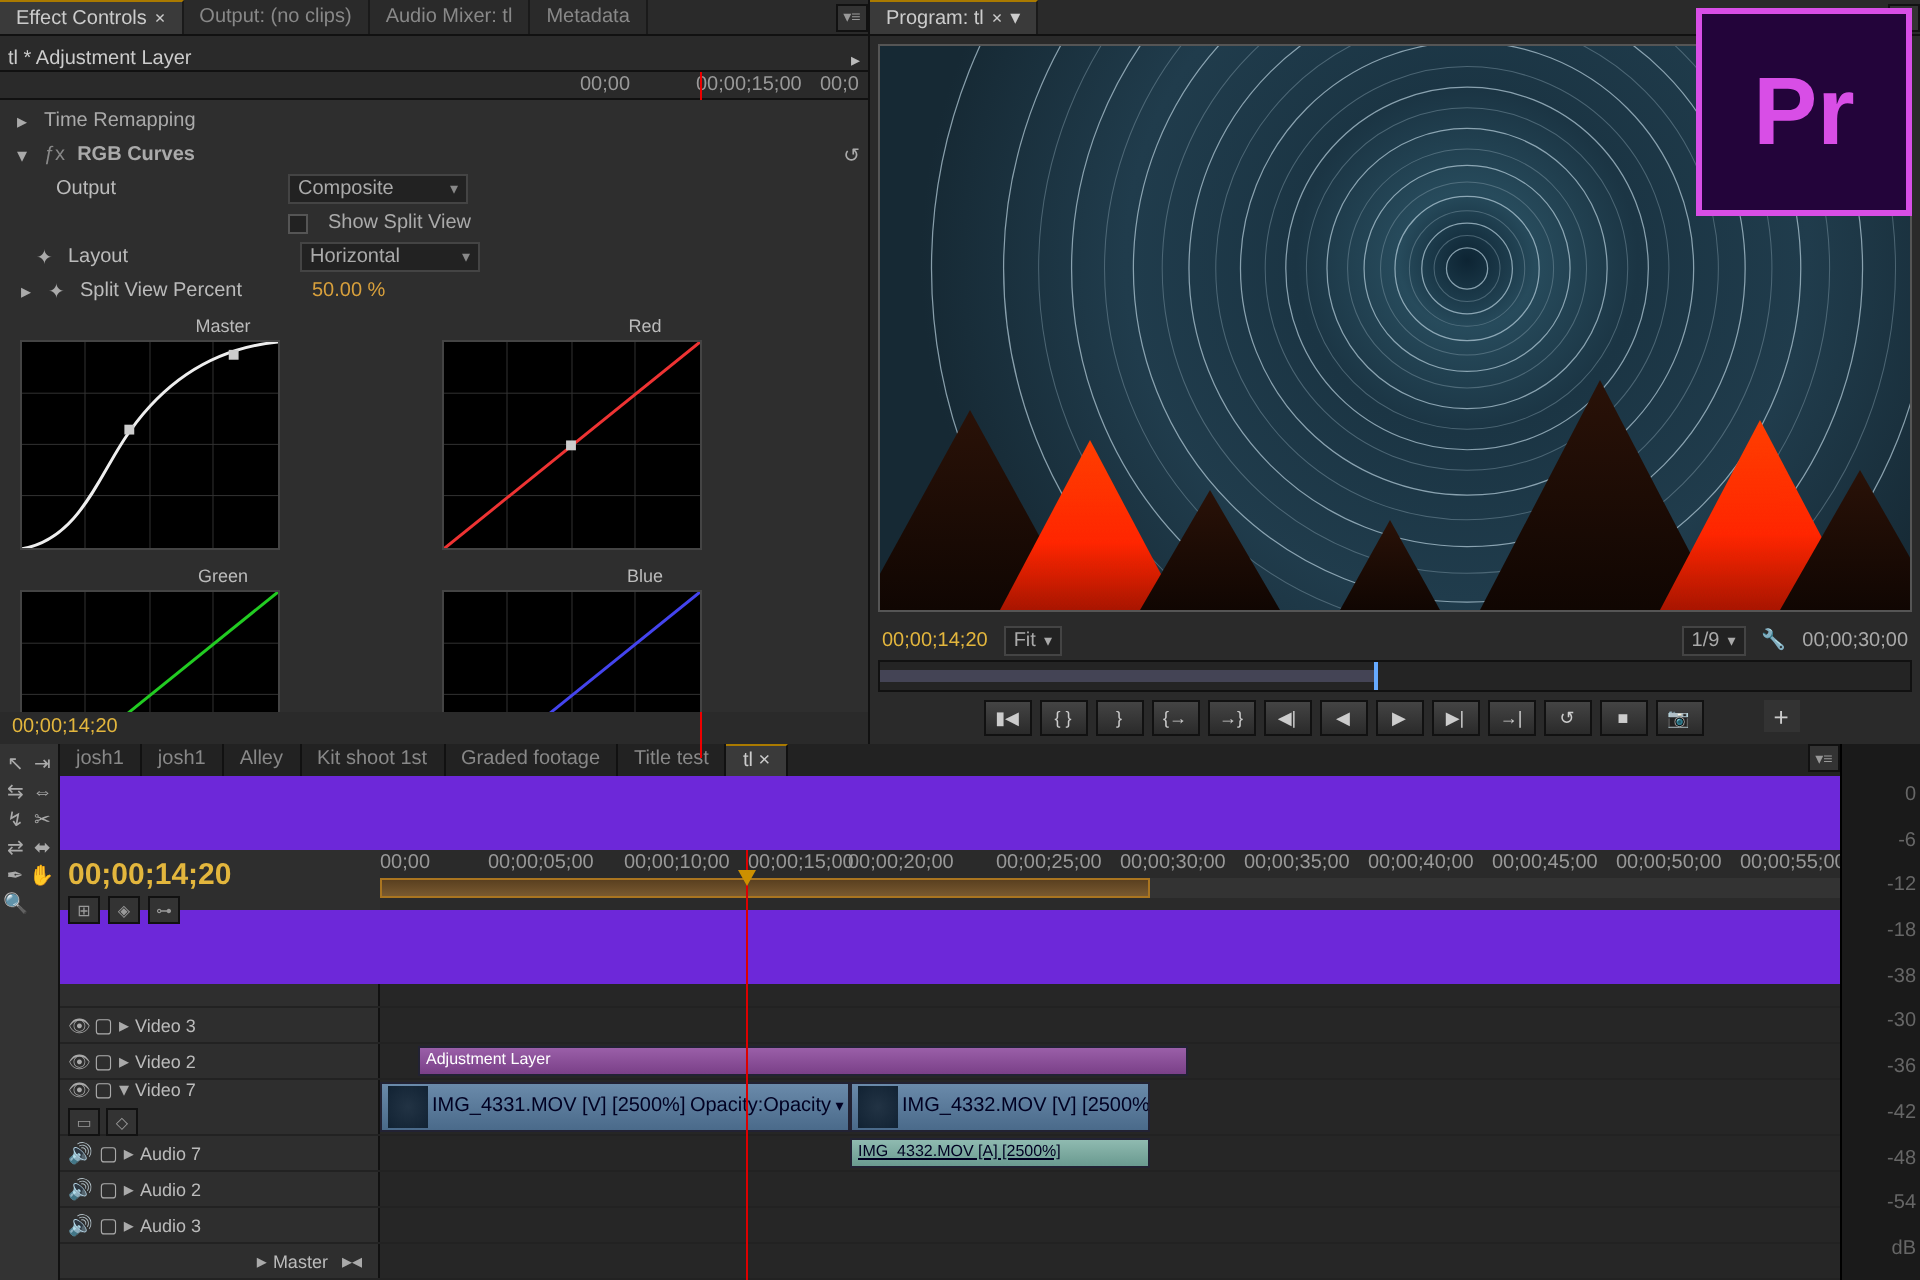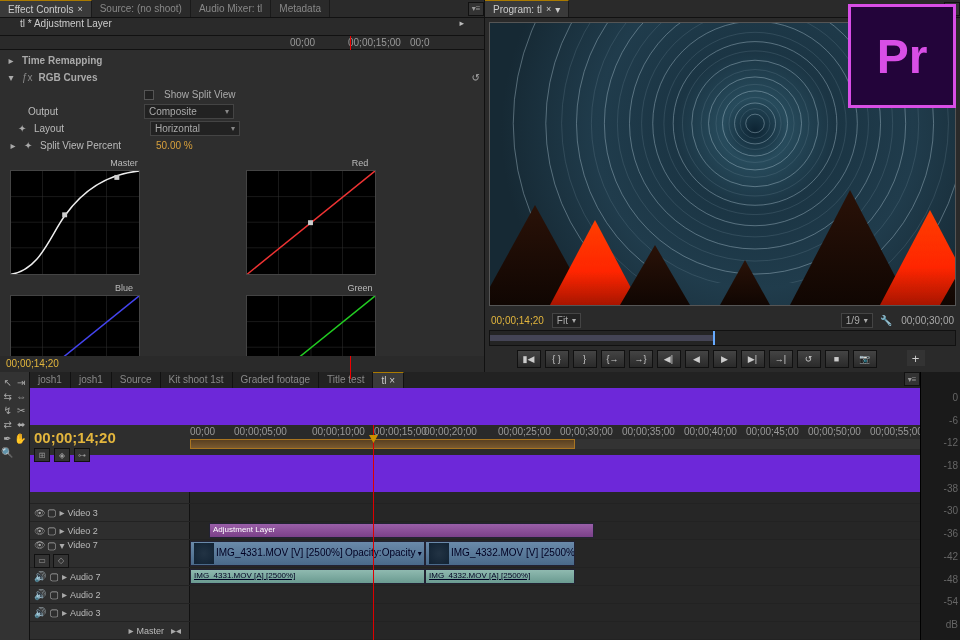"Effect Controls" .effect-panel { width: 485px -> 435px }
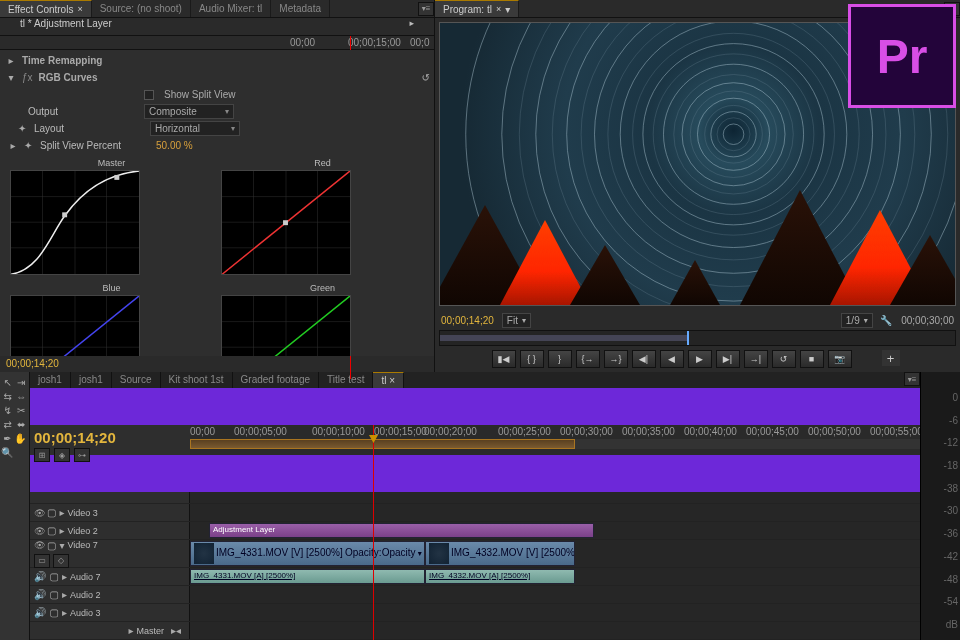"Source: (no shoot)" div.tab { text: Source: (no shoot -> Output: (no clips }
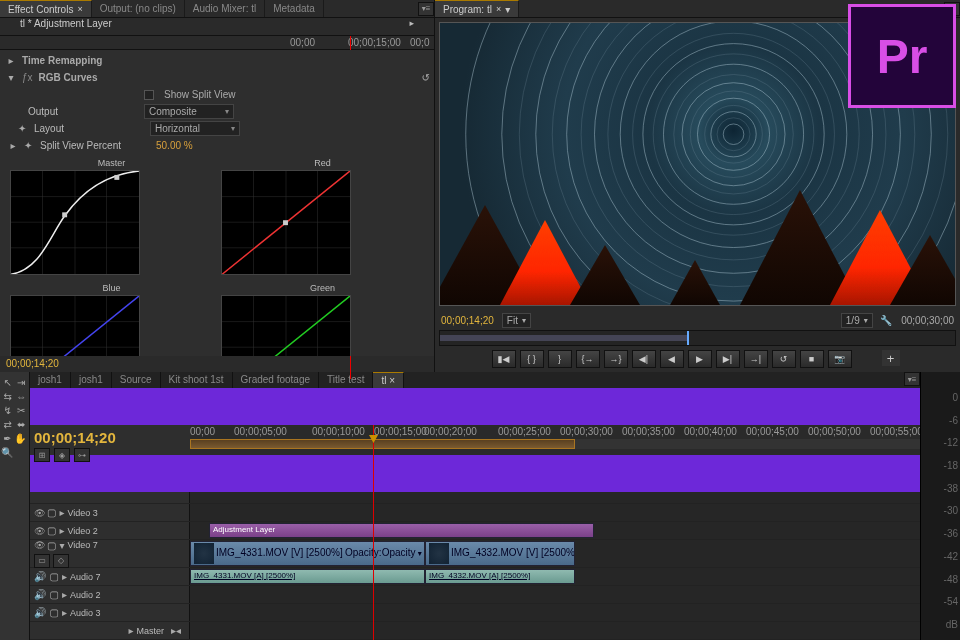"tl * Adjustment Layer" .effect-header { align-items: flex-start -> flex-end; padding: 0 20px -> 0 4px }
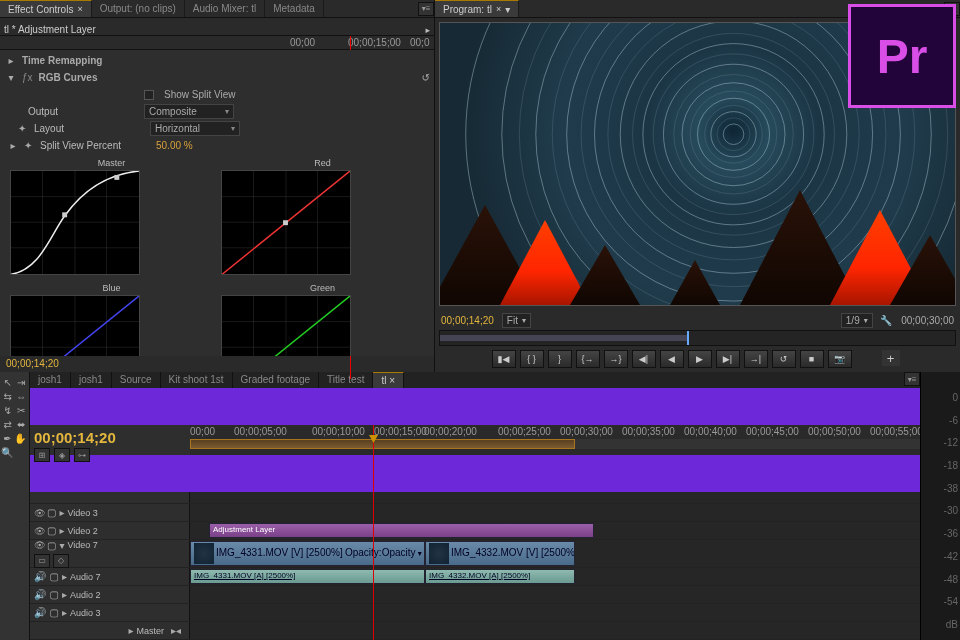"Time Remapping" span { font-weight: bold -> normal }
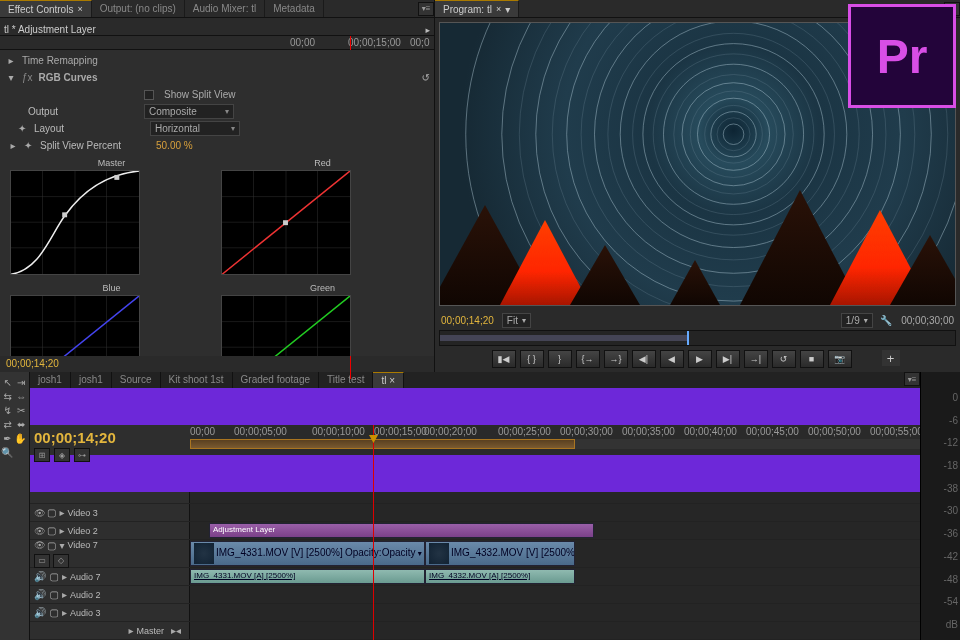"Show Split View" div.prop-row { order: before "Output" -> after "Output" }
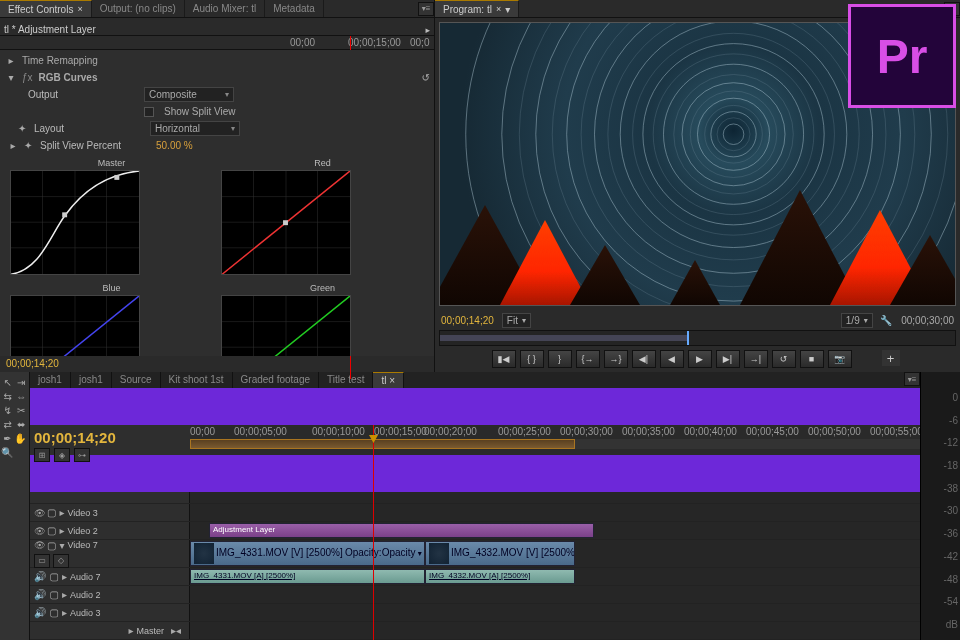"Blue" div.curve-cell { order: before "Green" -> after "Green" }
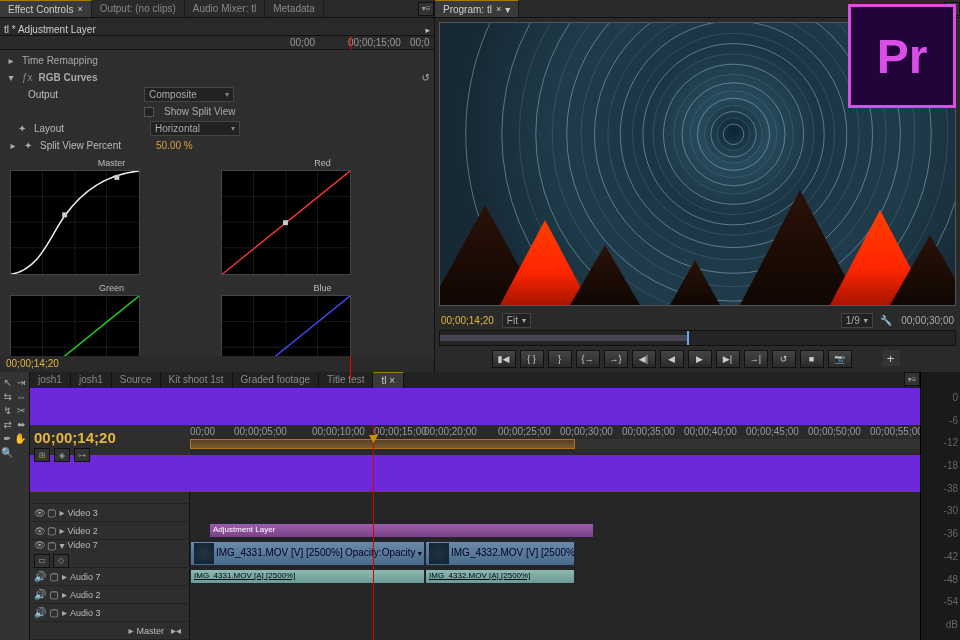"Source" div.seq-tab { text: Source -> Alley }
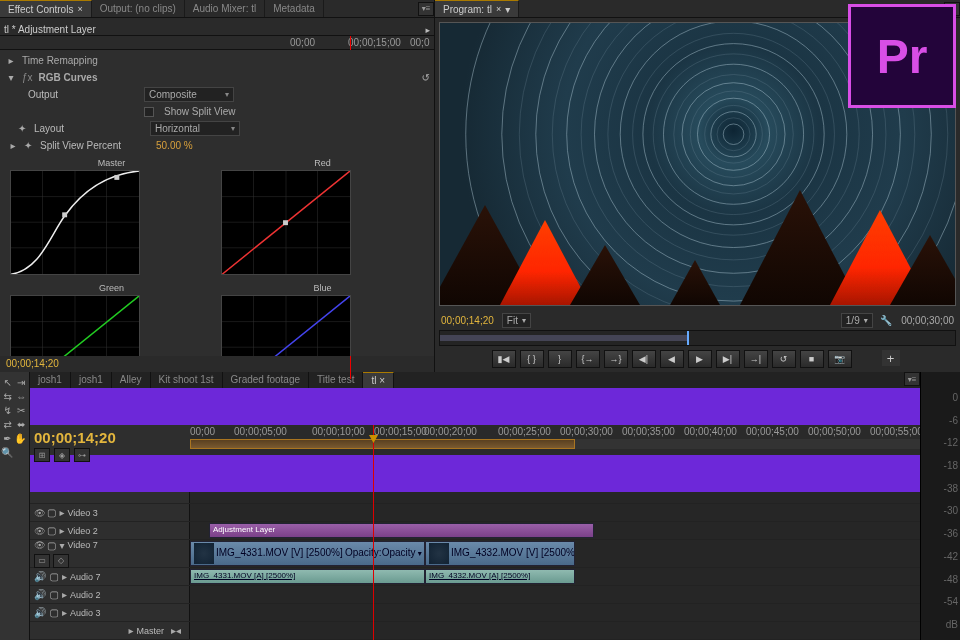"00;00;05;00" span { left: 44px -> 54px }
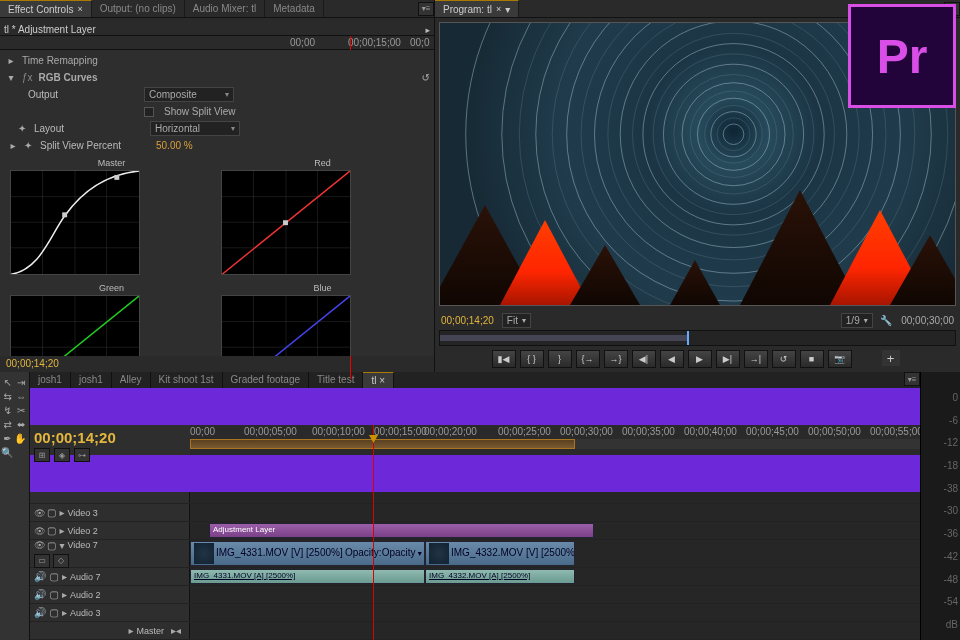"IMG_4331.MOV [A] [2500%]" div.clip { html: <div>IMG_4331.MOV [A] [2500%]</div> -> none }
